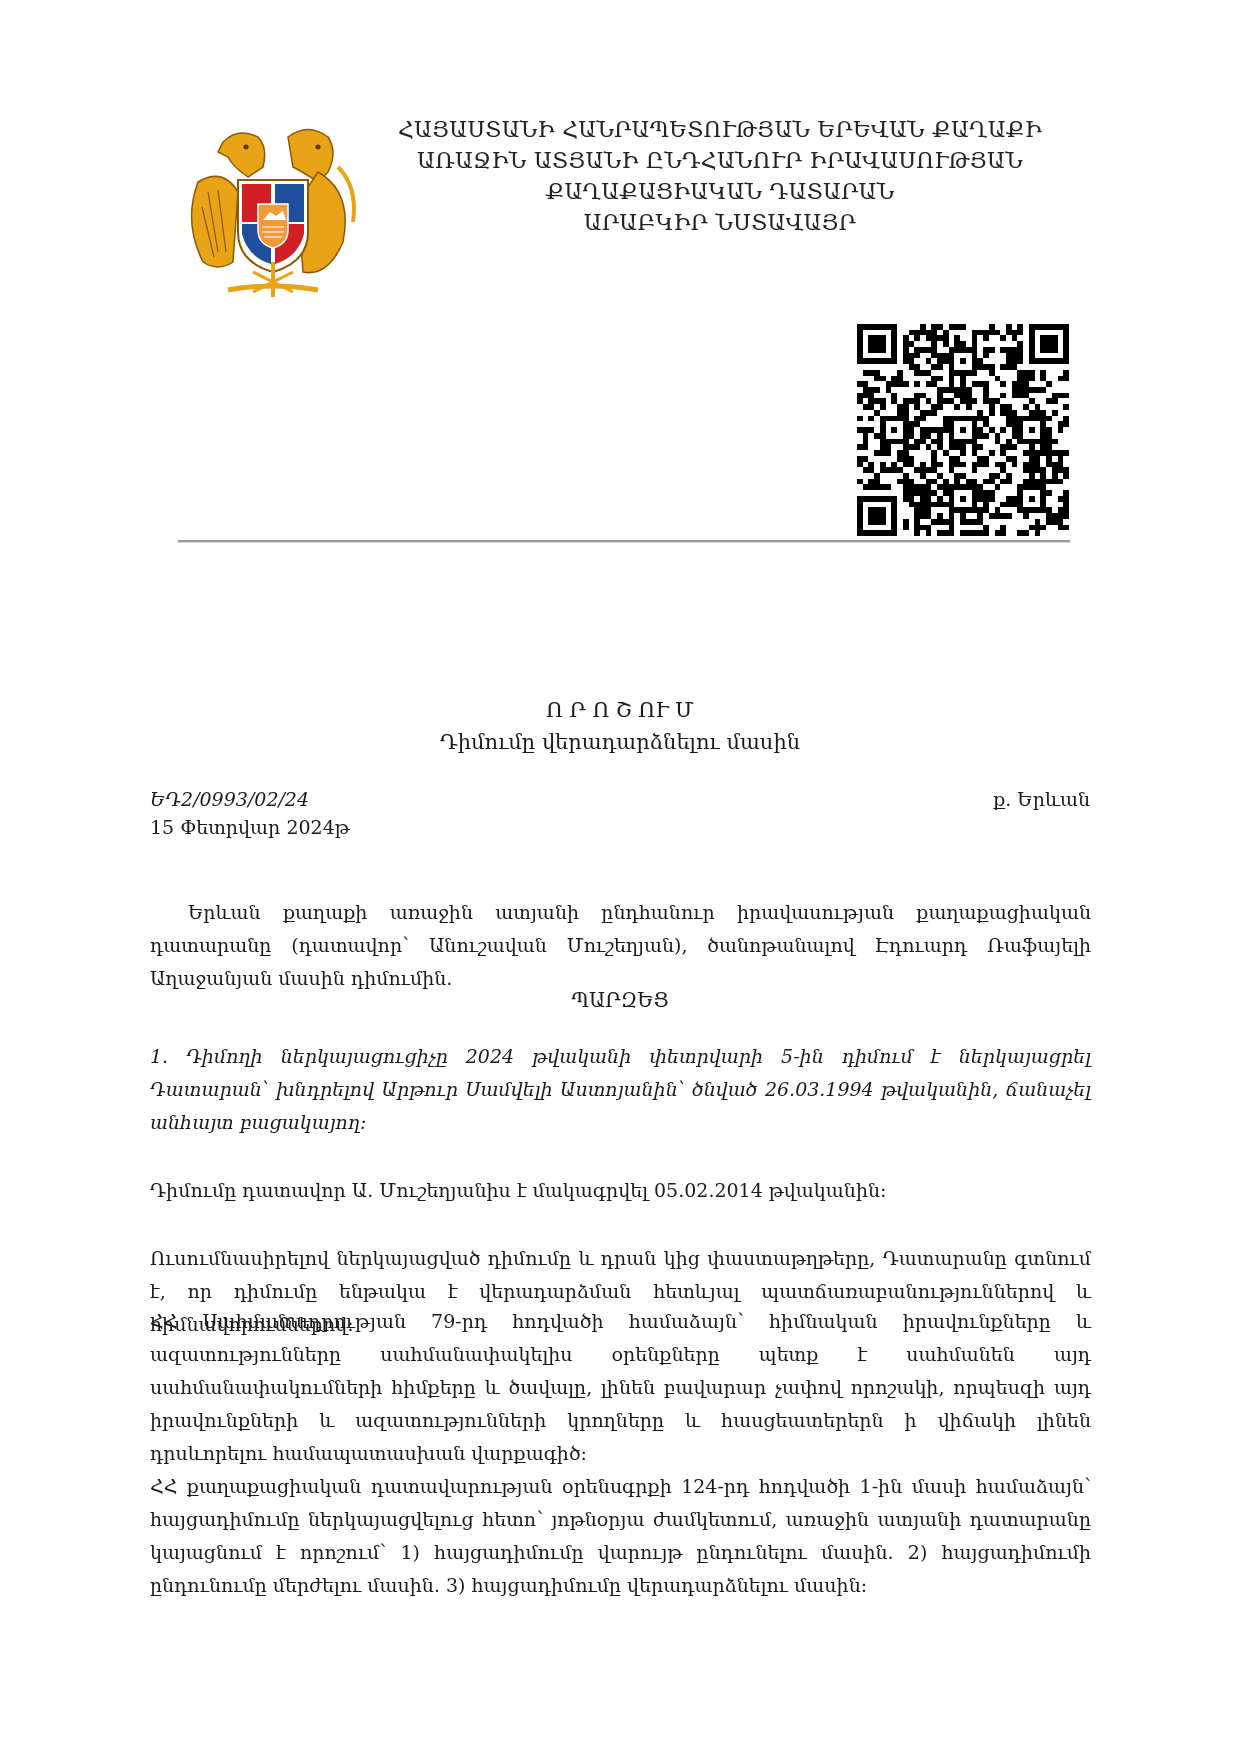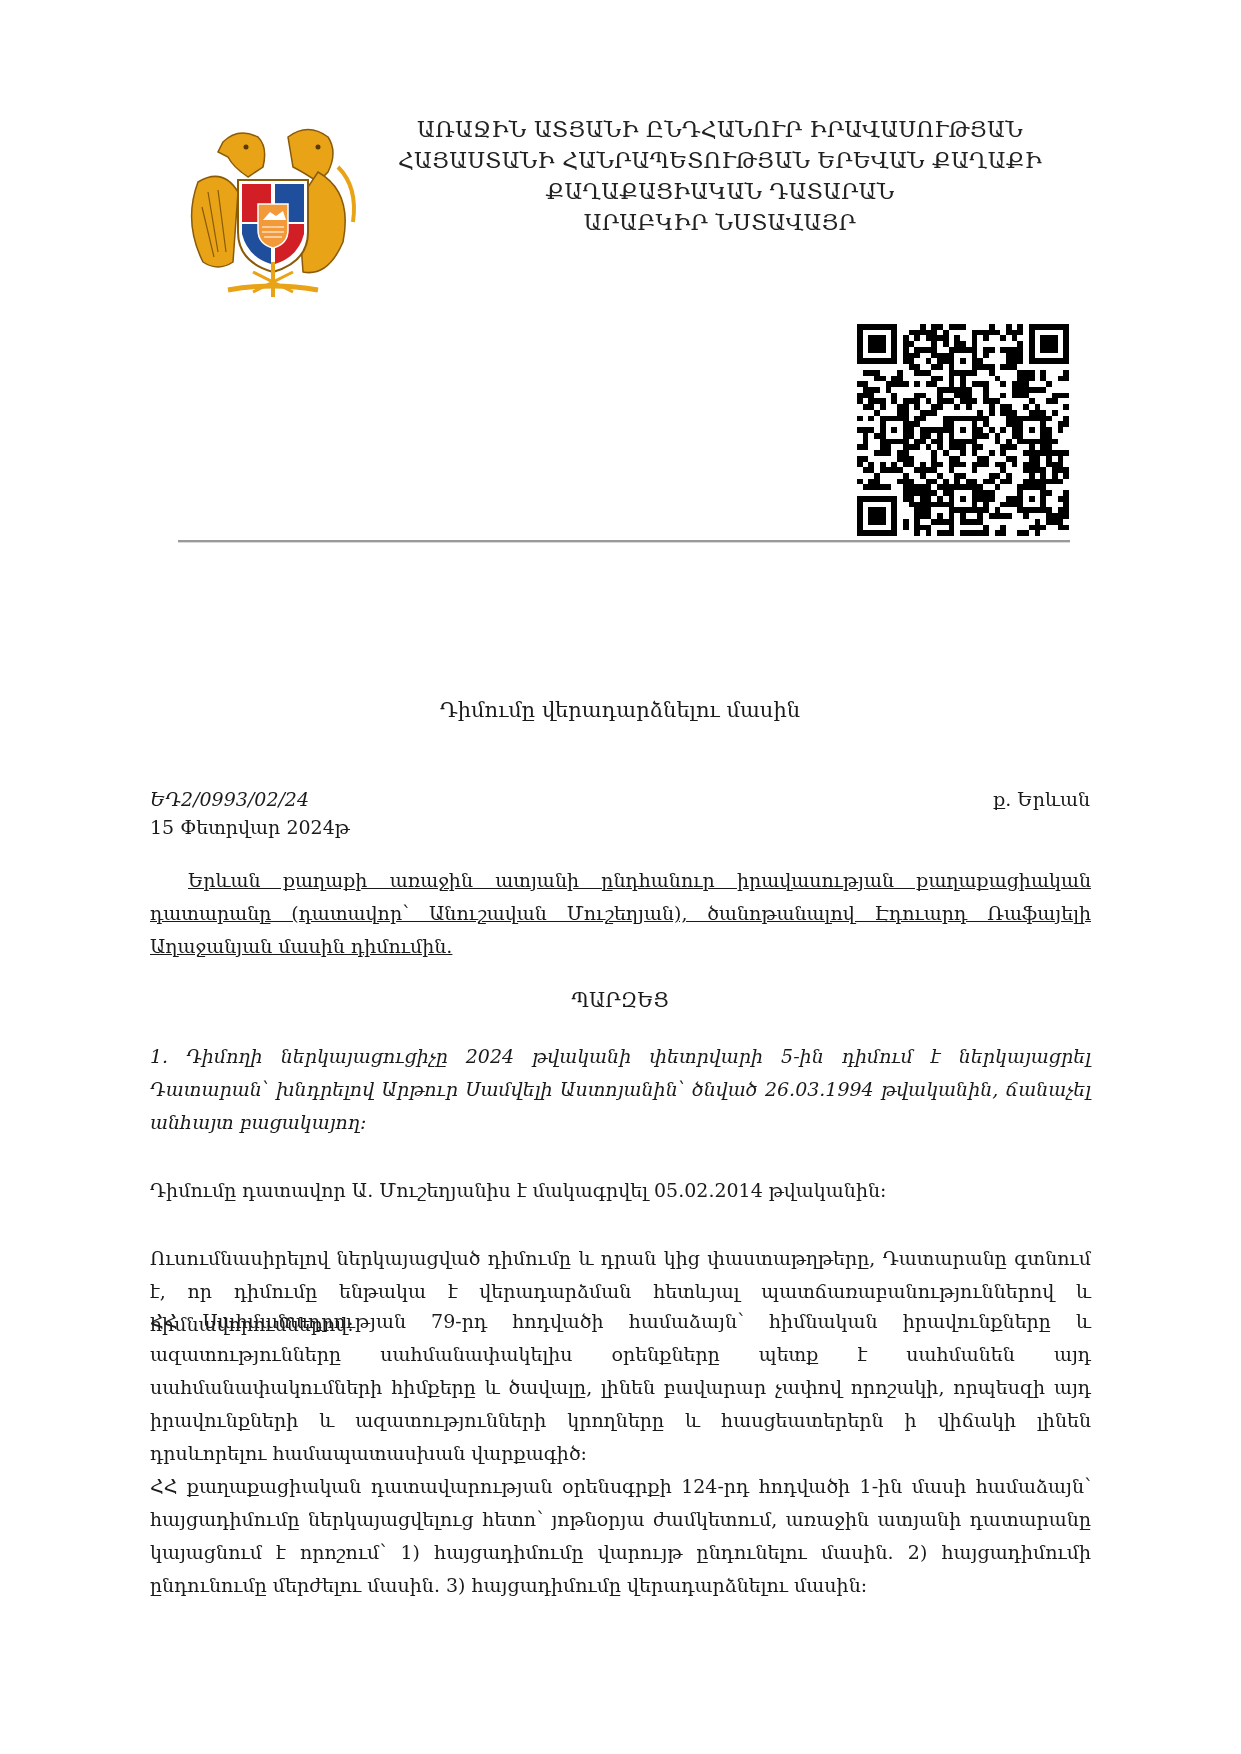"ԱՌԱՋԻՆ ԱՏՅԱՆԻ ԸՆԴՀԱՆՈՒՐ ԻՐԱՎԱՍՈՒԹՅԱՆ" div { order: before "ՀԱՅԱՍՏԱՆԻ ՀԱՆՐԱՊԵՏՈՒԹՅԱՆ ԵՐԵՎԱՆ ՔԱՂԱՔԻ" -> after "ՀԱՅԱՍՏԱՆԻ ՀԱՆՐԱՊԵՏՈՒԹՅԱՆ ԵՐԵՎԱՆ ՔԱՂԱՔԻ" }
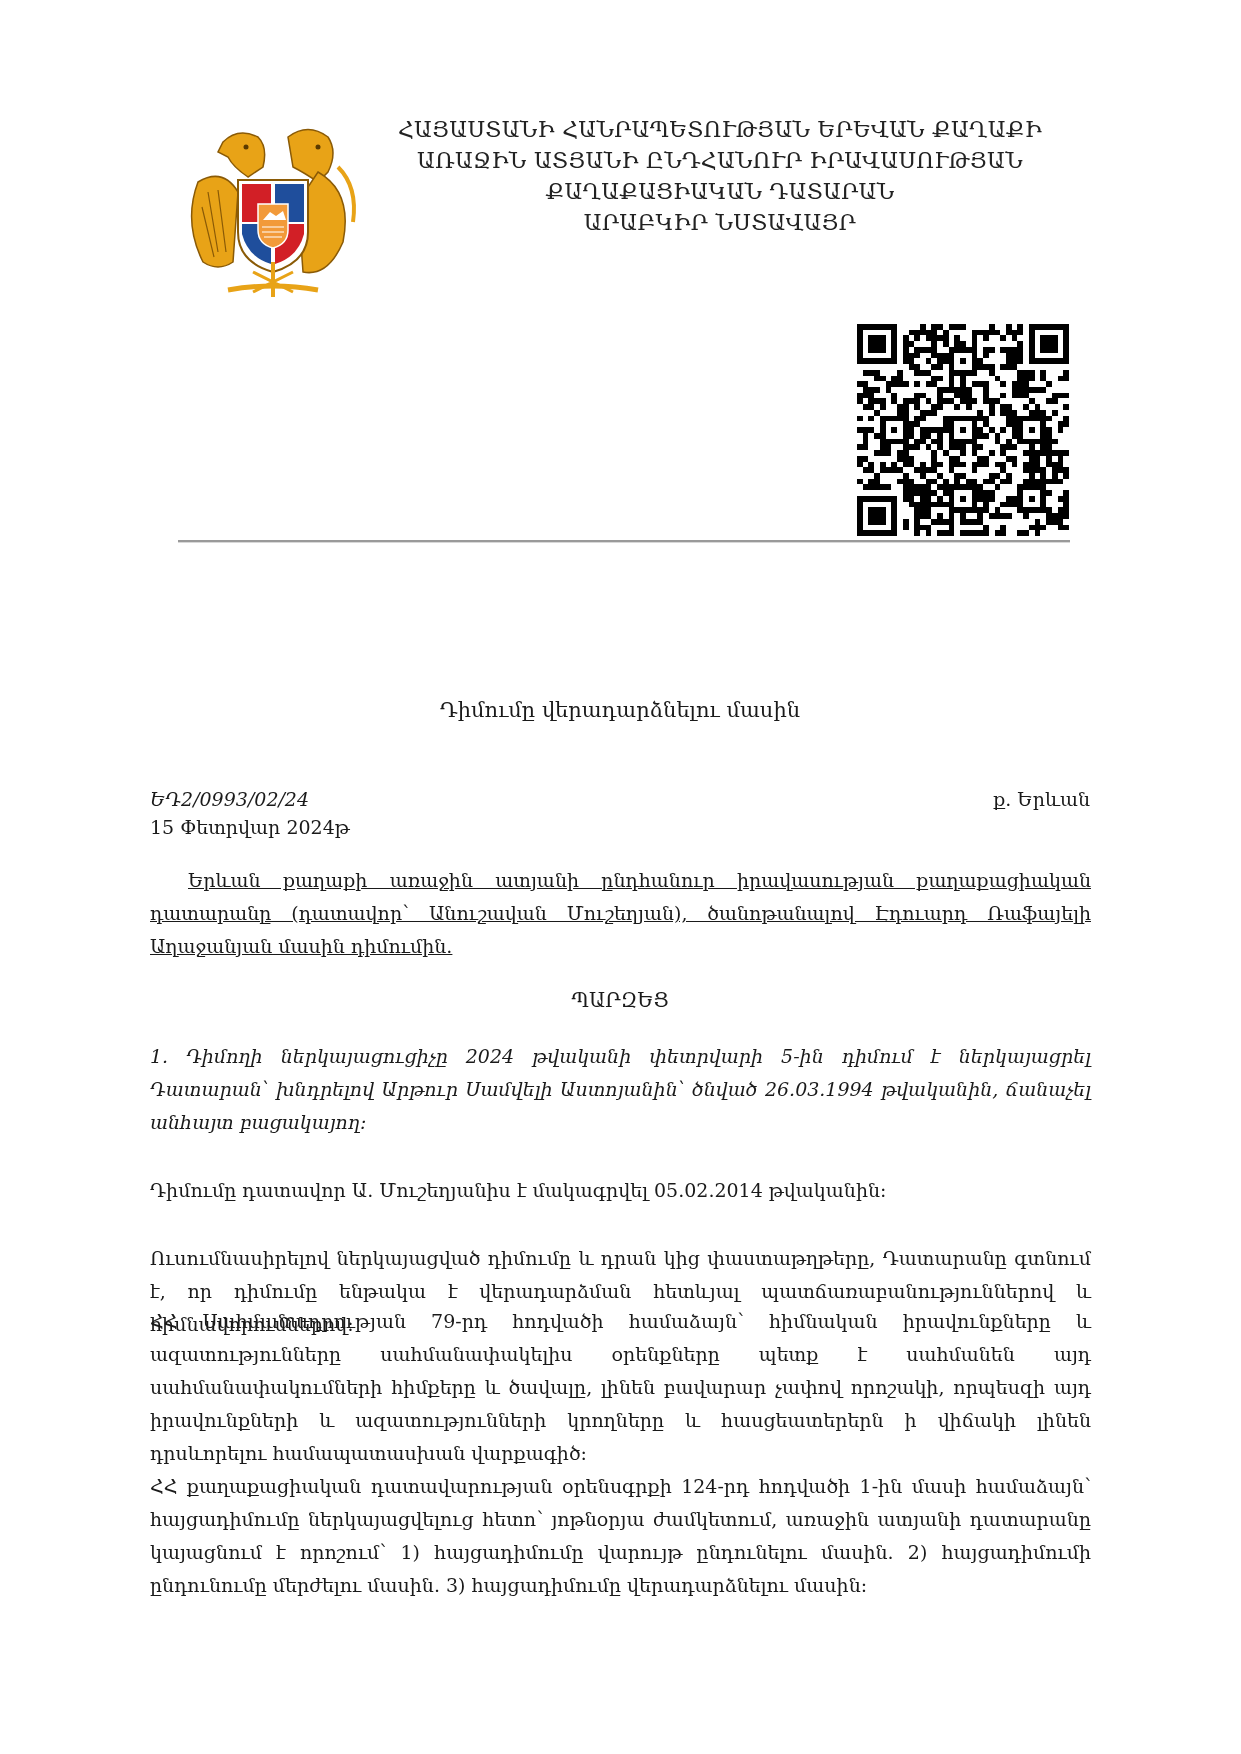"Ո Ր Ո Շ ՈՒ" div { html: none -> <div>Ո Ր Ո Շ ՈՒ Մ</div> }
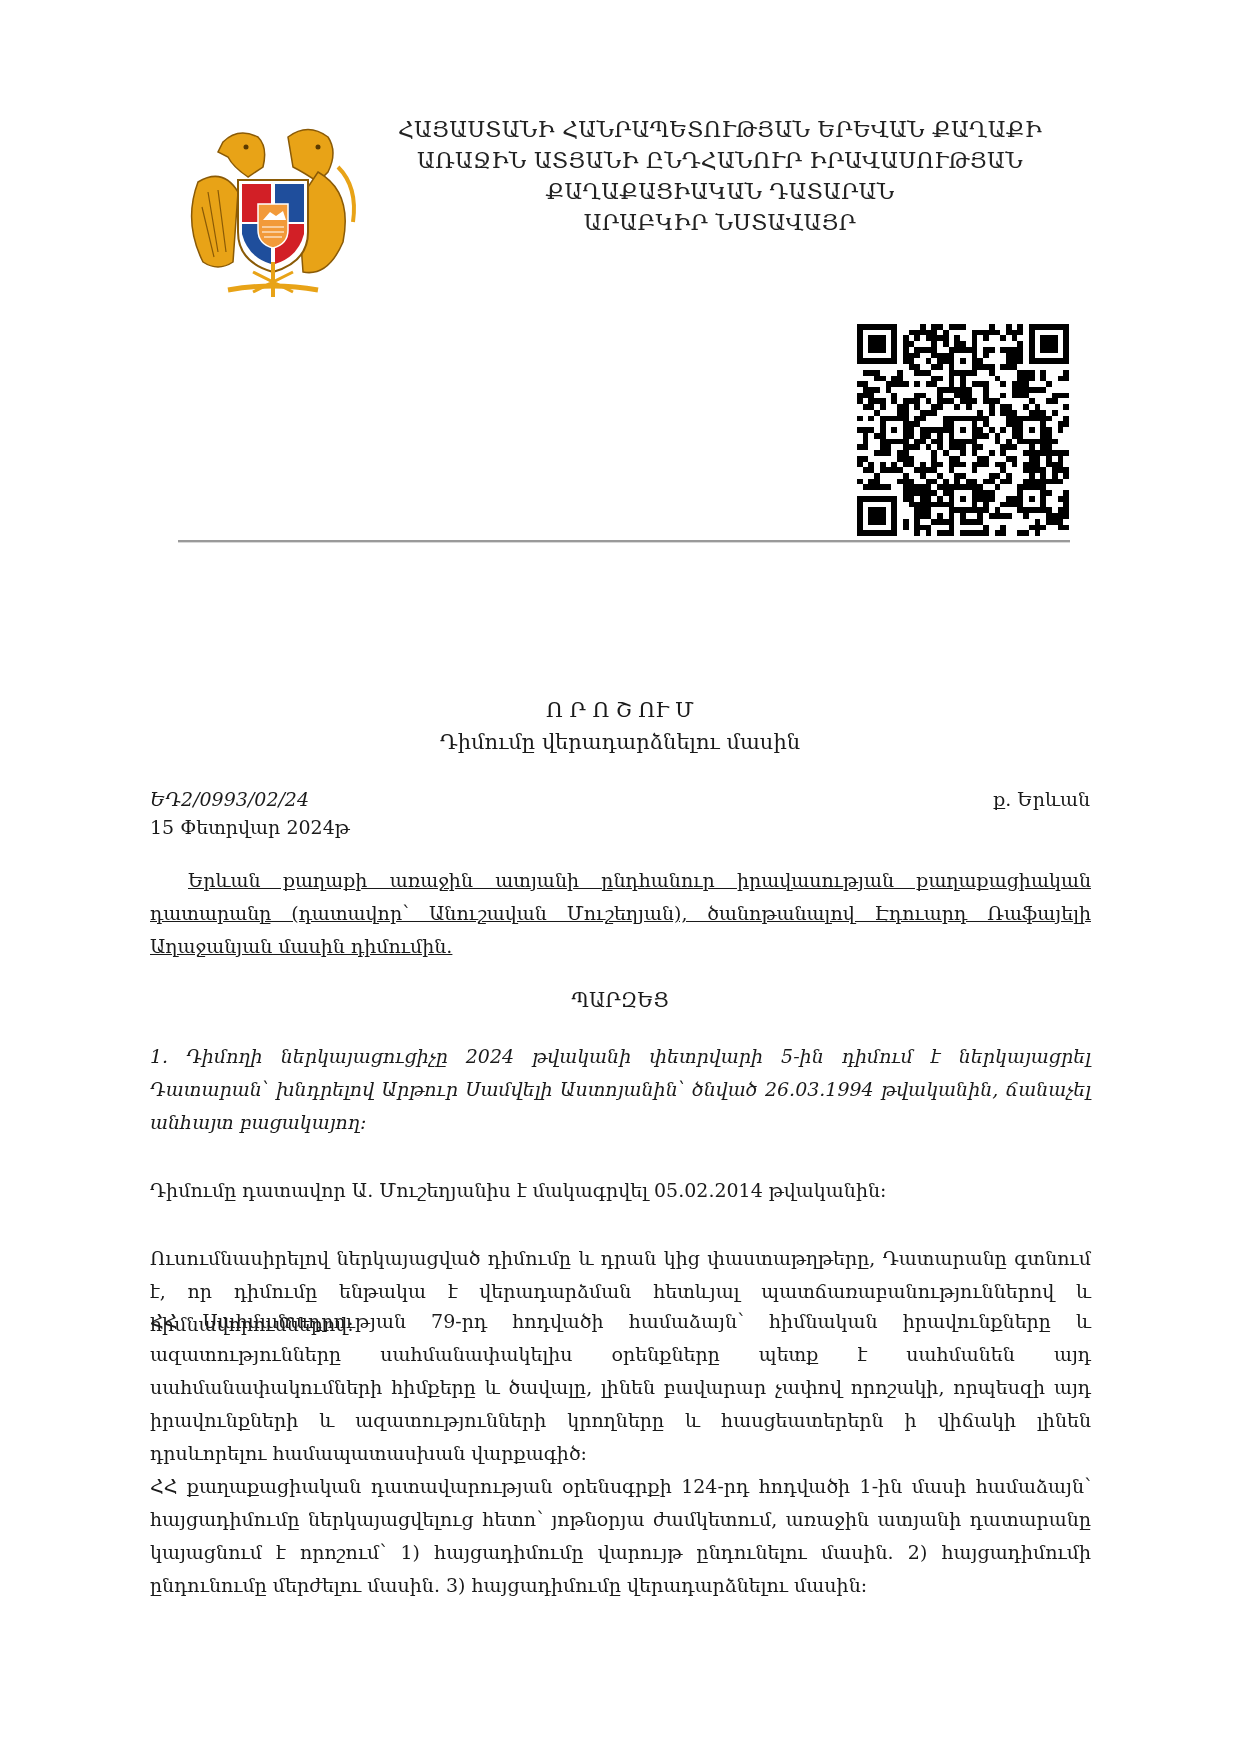"Երևան քաղաքի առաջին ատյանի ընդհանուր" .p-intro { text-decoration: underline -> none; top: 864px -> 896px }
